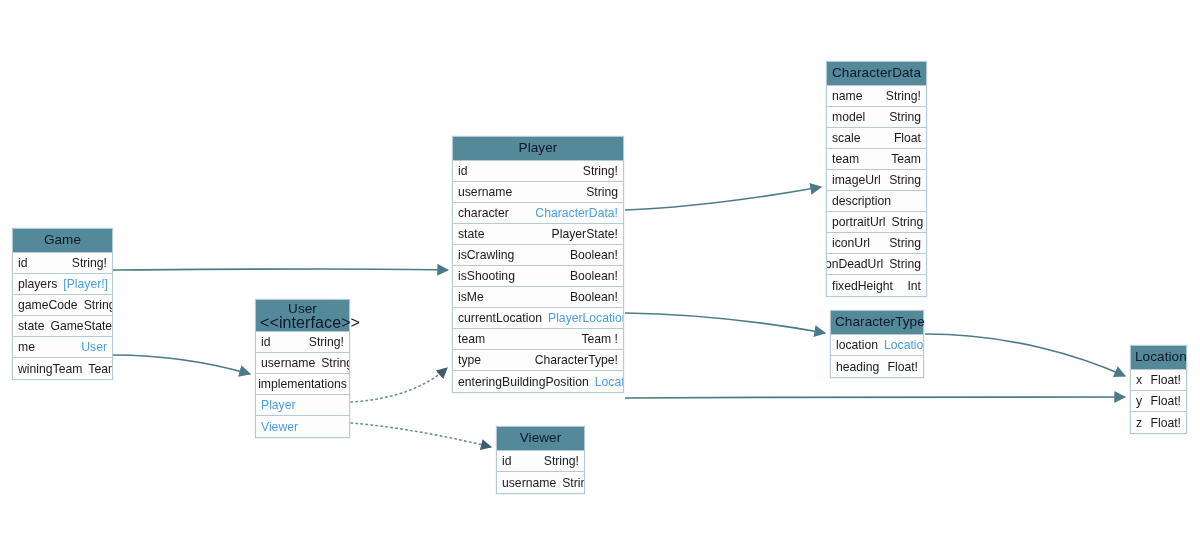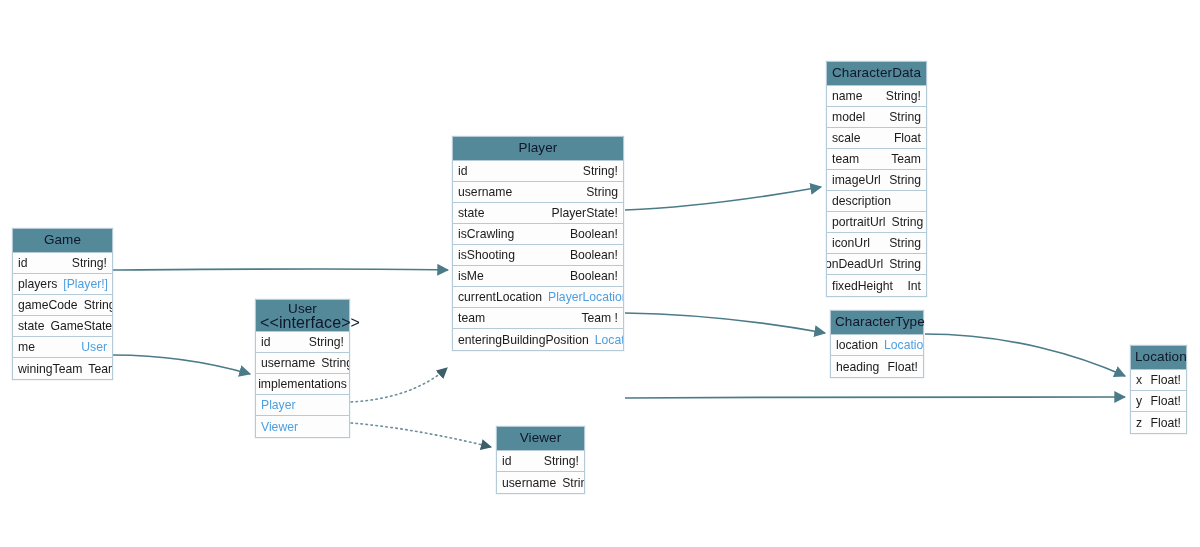"character" div.row { html: none -> <div> <span>character</span> <span>CharacterData!</span> </div> }
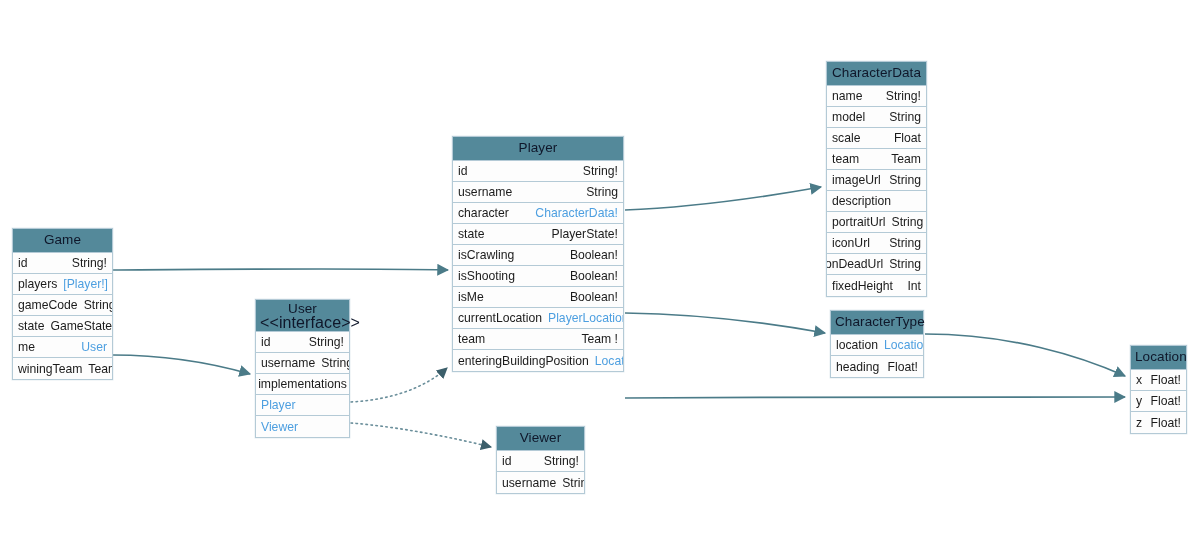"type" div.row { html: none -> <div> <span>type</span> <span>CharacterType!</span> </div> }
